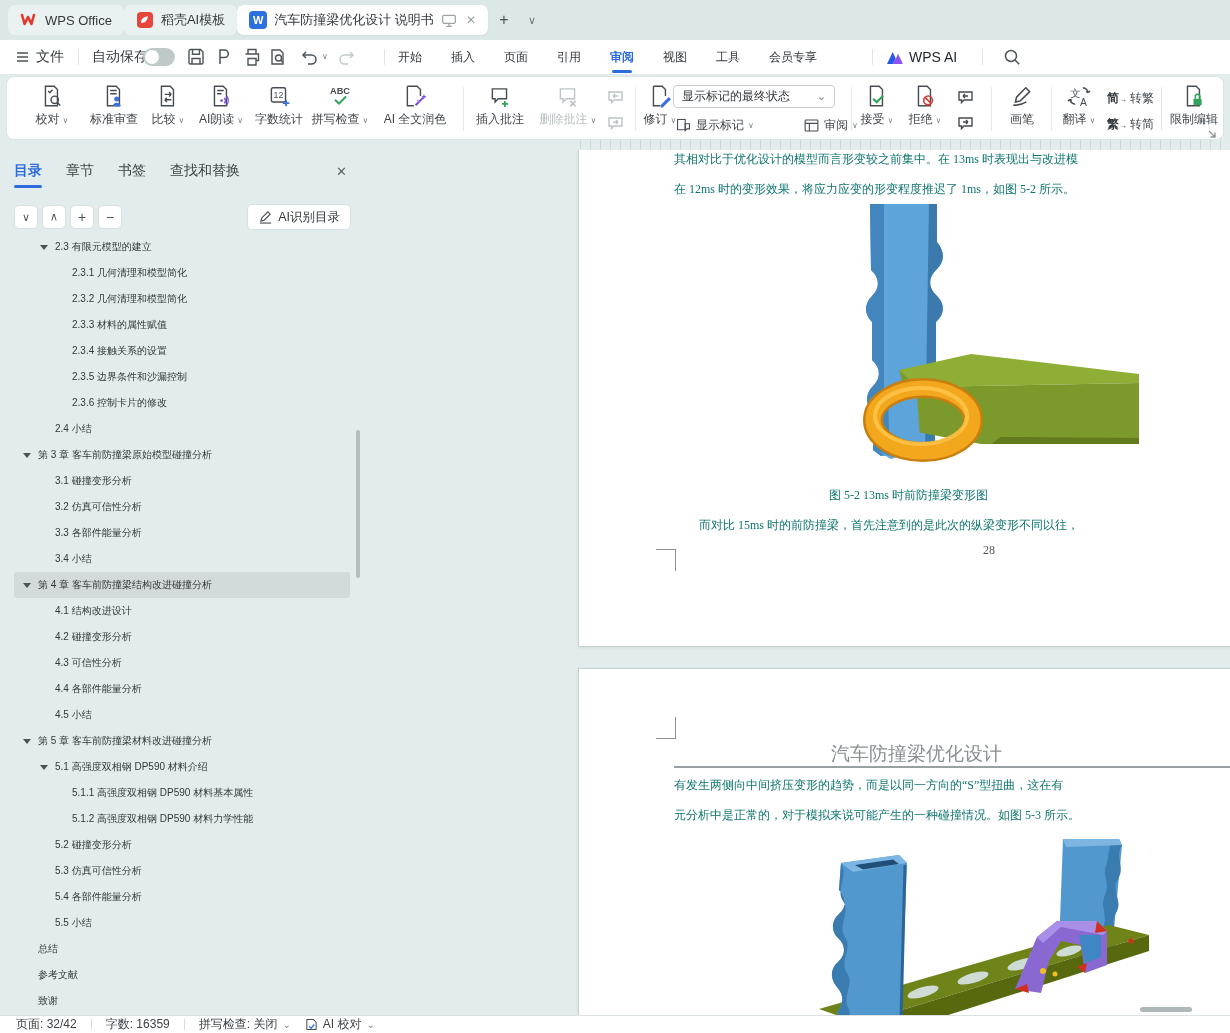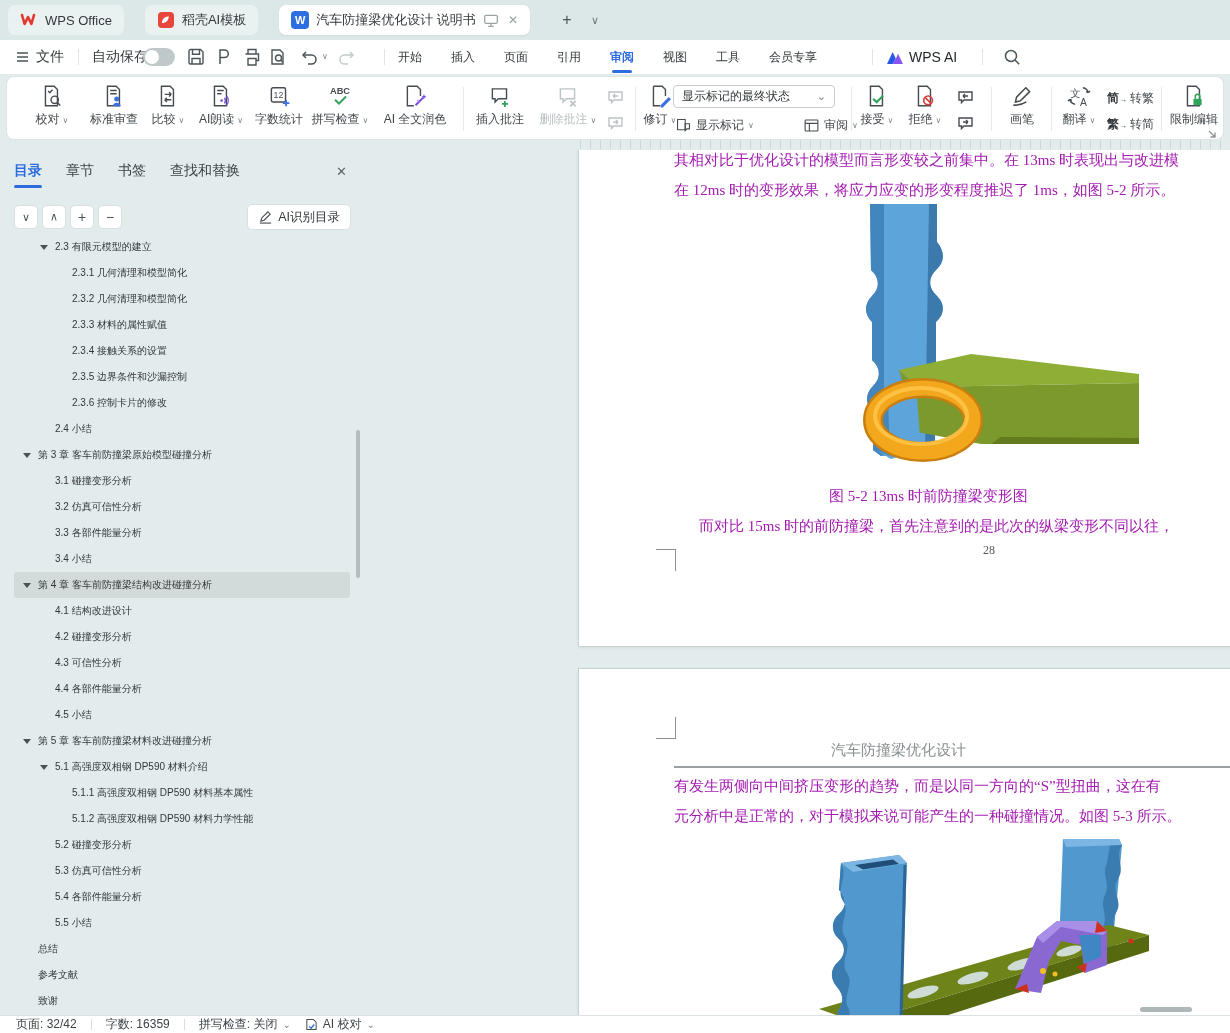"WPS Office" .wtab { margin-right: 21px -> 0 }
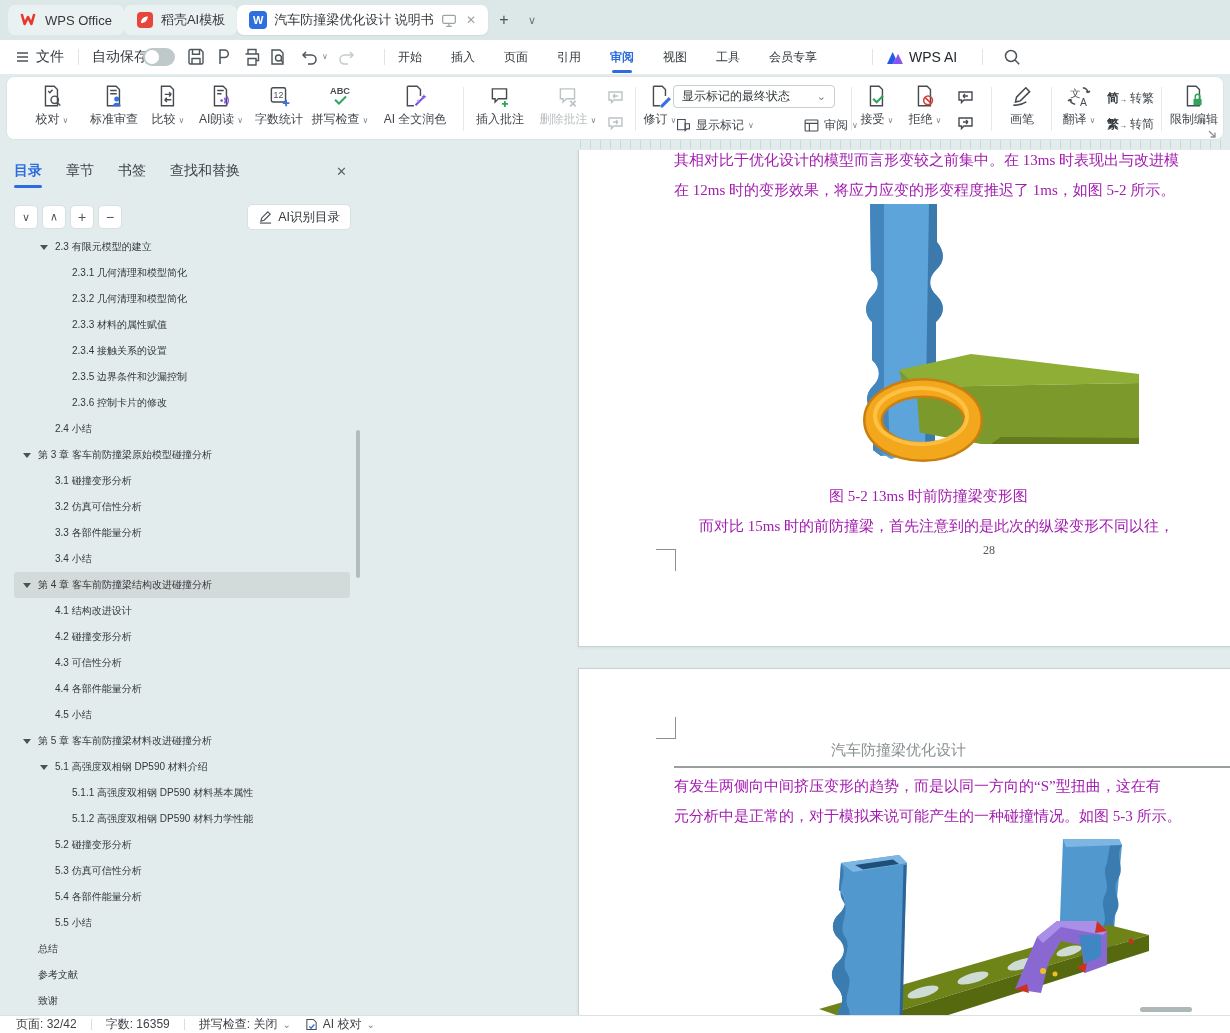"其相对比于优化设计的模型而言形变较之前集中。在 13ms 时表现出与改进模" .p-text { color: #a21caf -> #0f766e; font-size: 15px -> 12px }
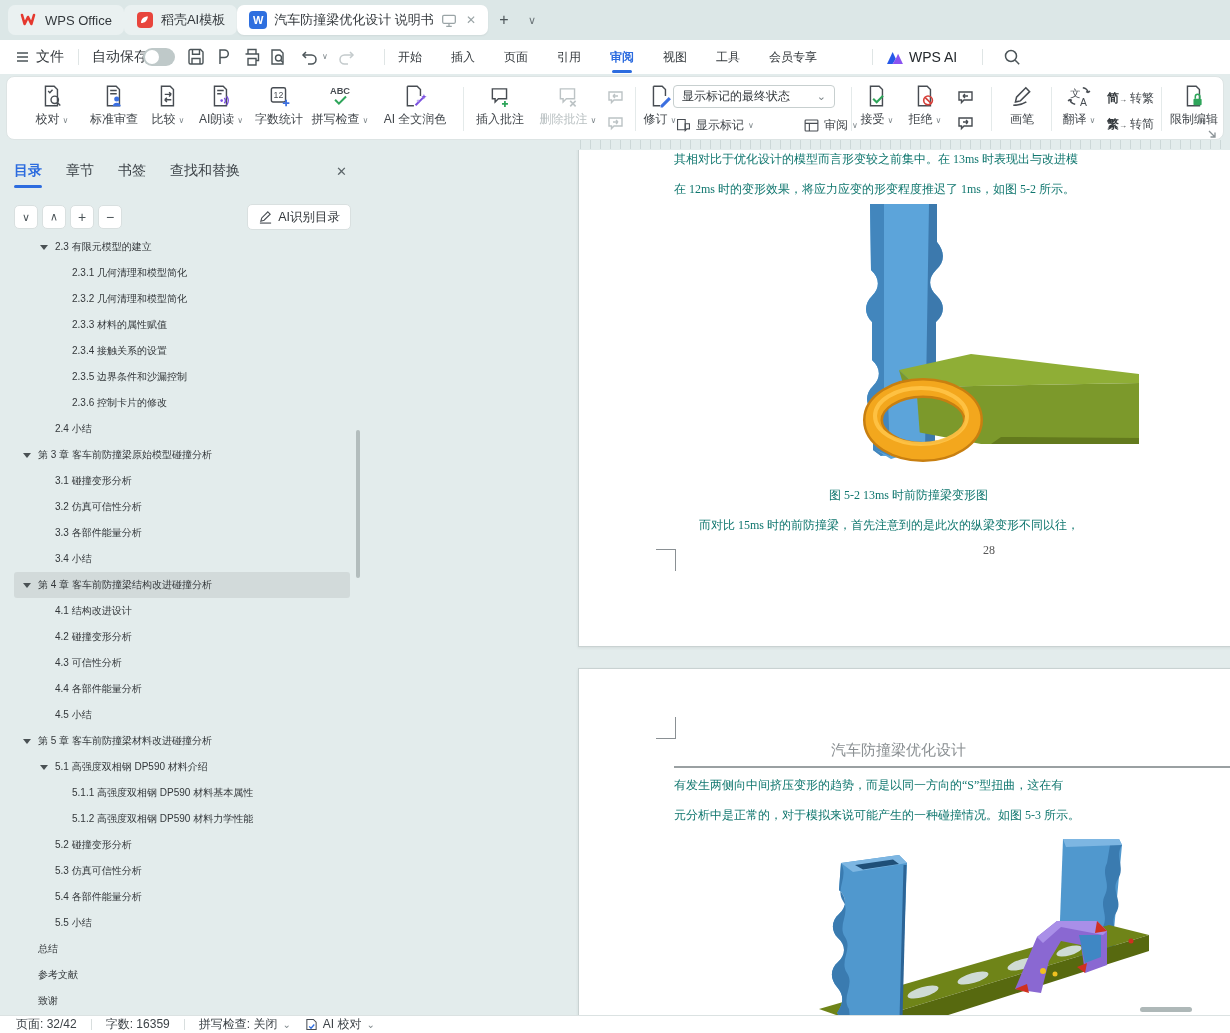"汽车防撞梁优化设计" .p-header { font-size: 15px -> 19px }
